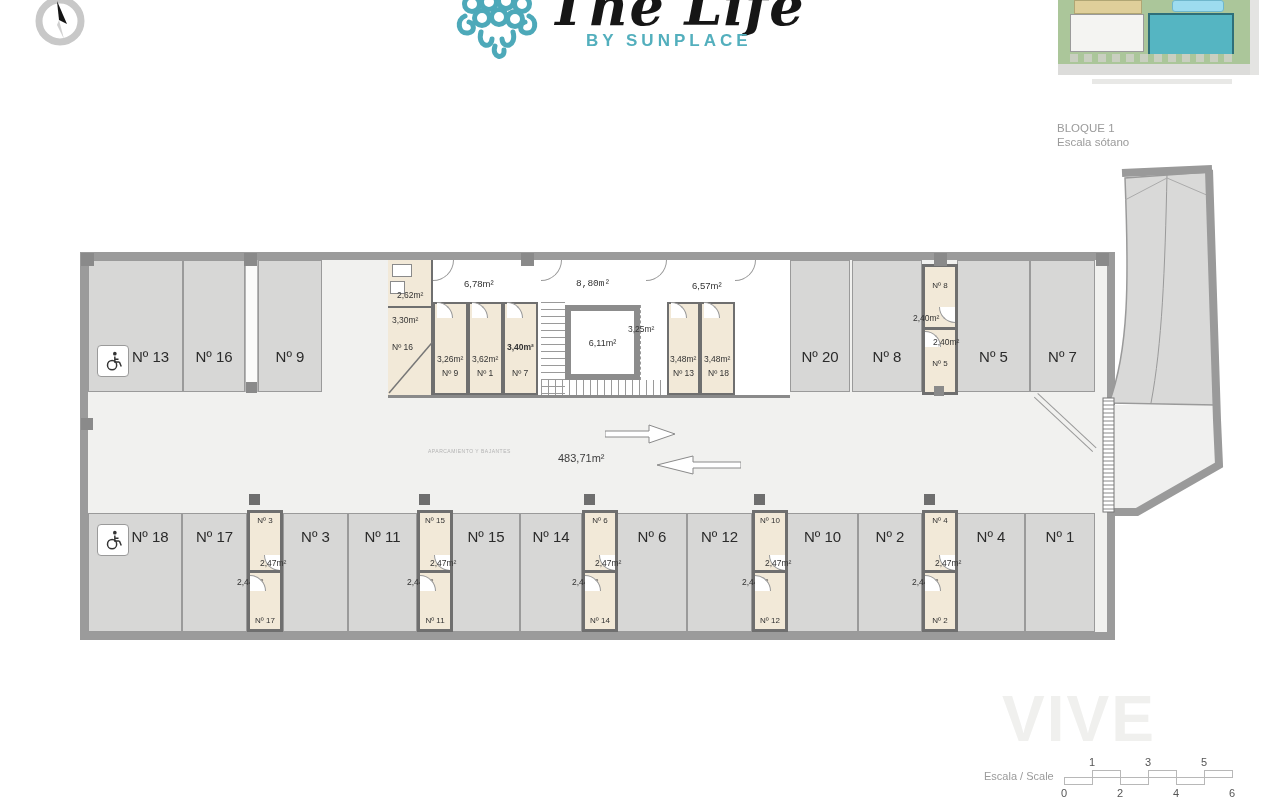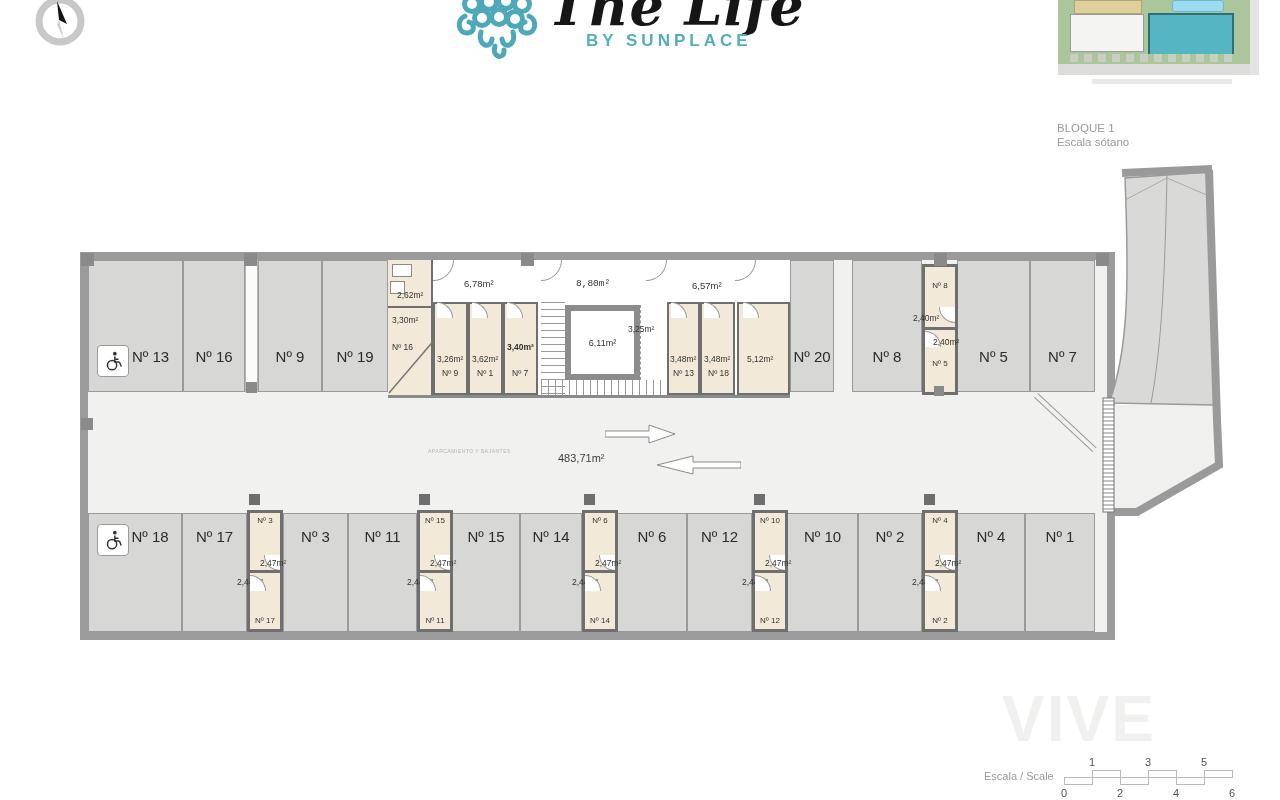"Nº 19" div.stall { html: <div> <span>Nº 19</span> </div> -> none }
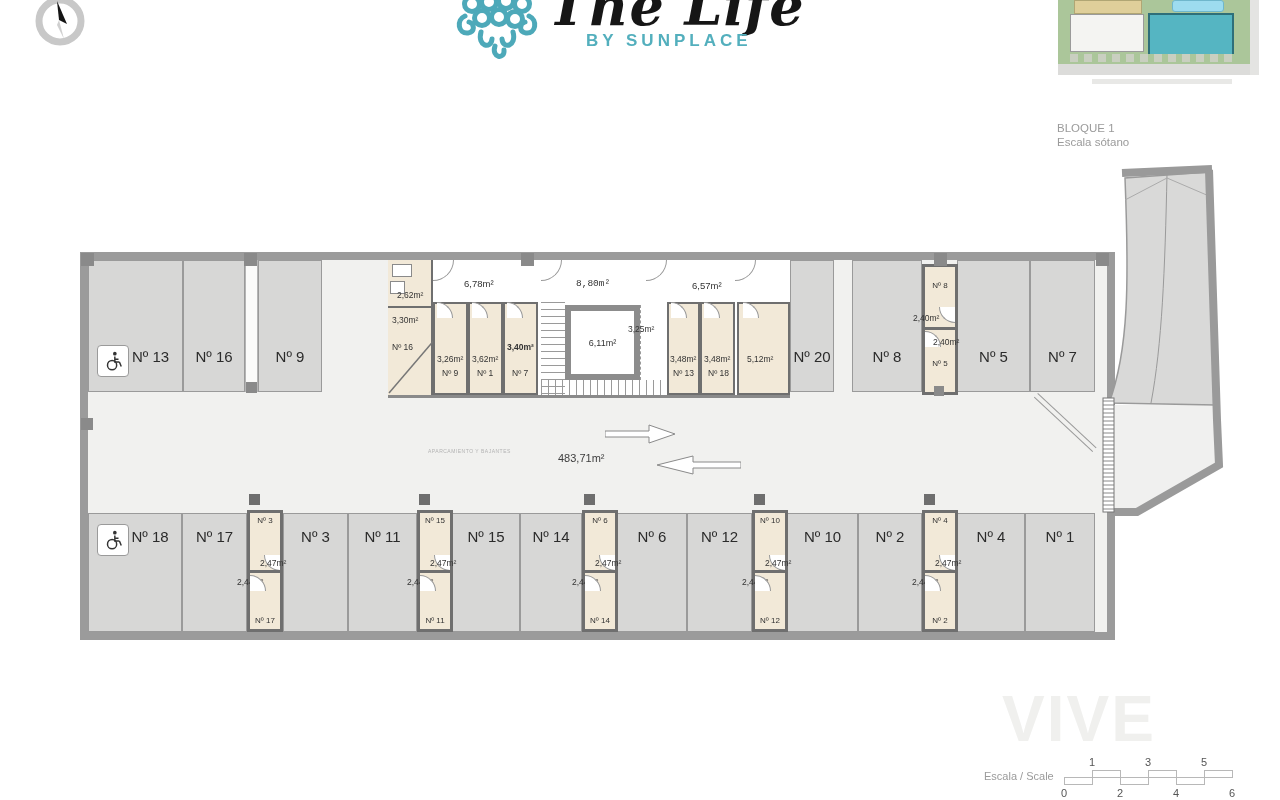"5,12m²" div.room { html: <div> <span></span> <span>5,12m²</span> </div> -> none }
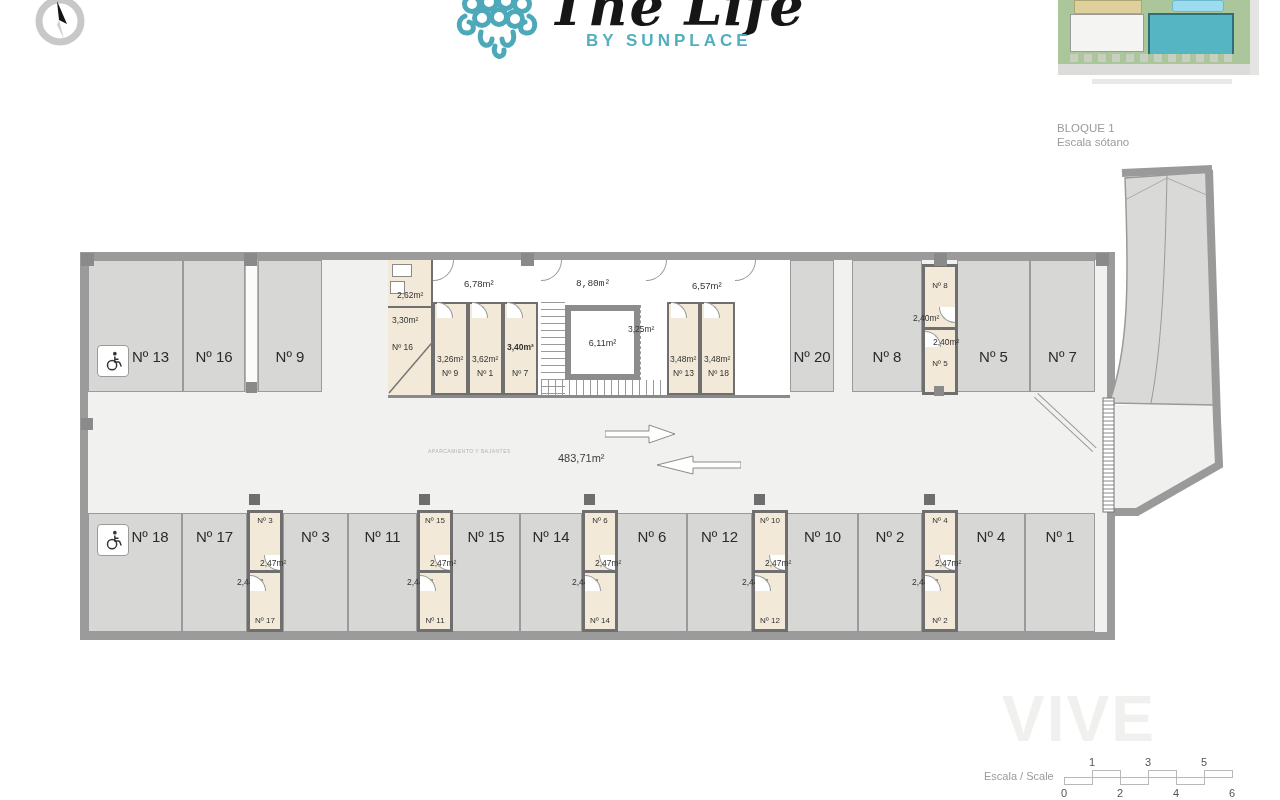"Nº 20" div.stall { width: 44px -> 60px }
